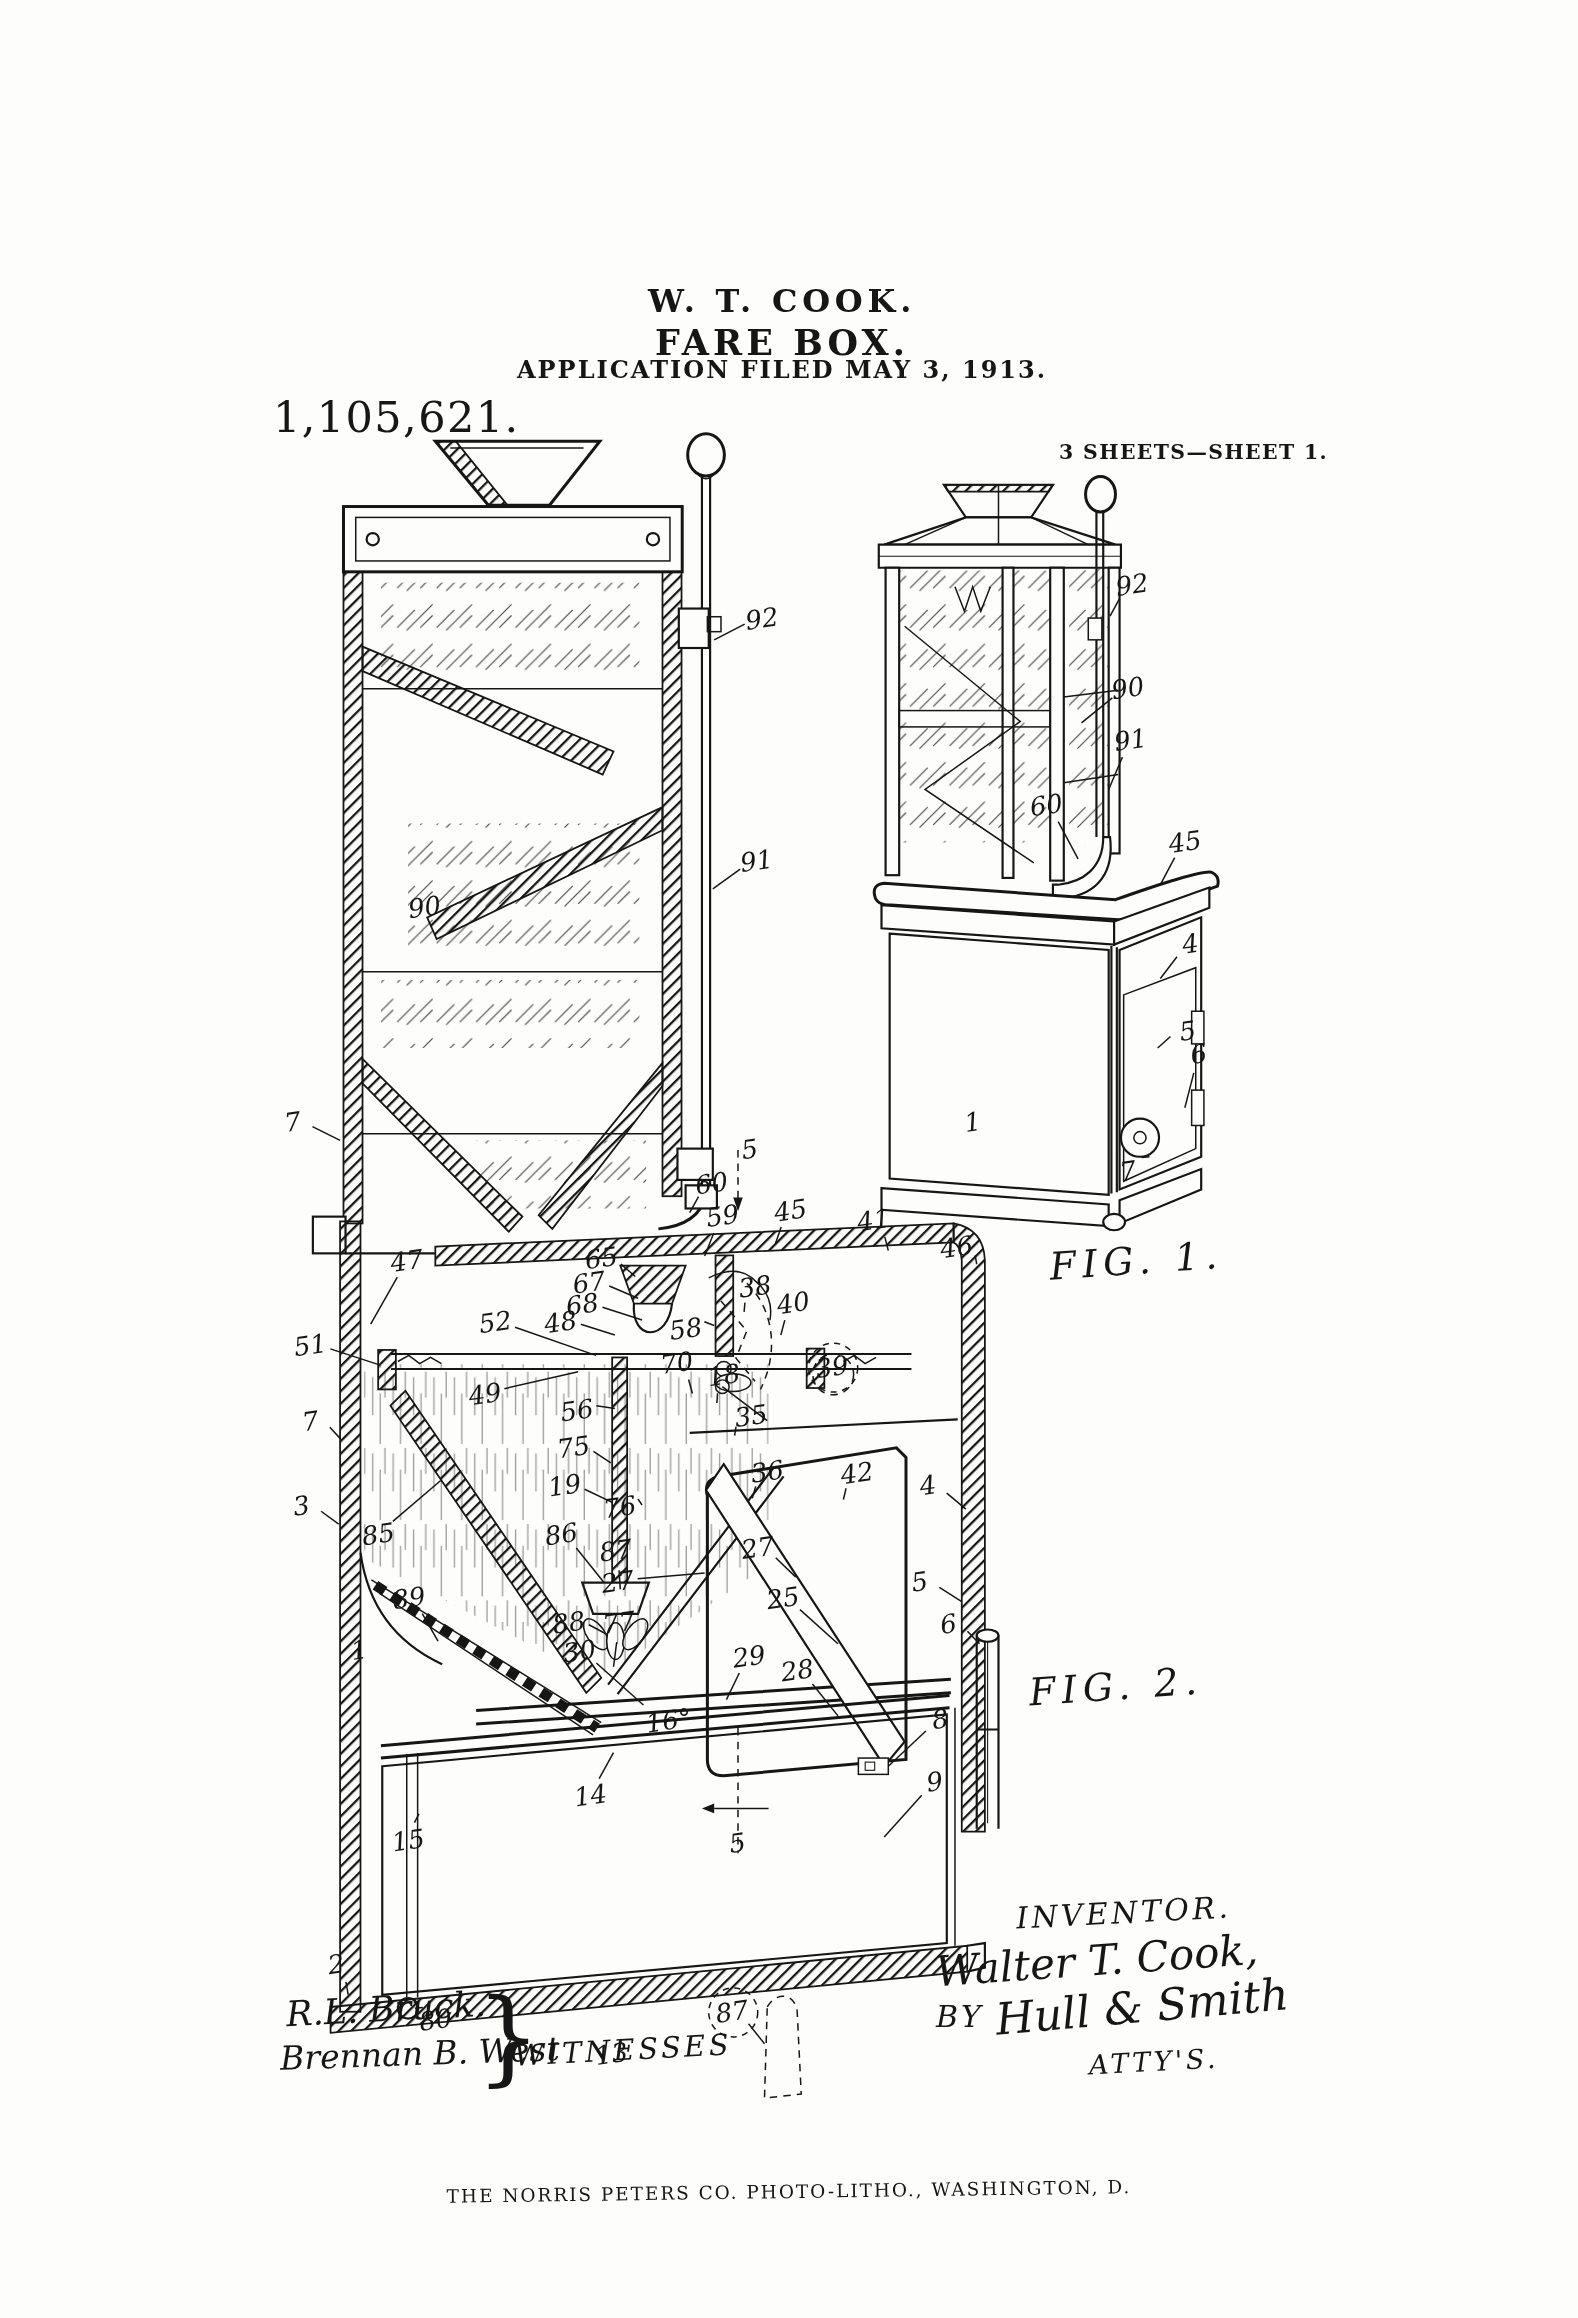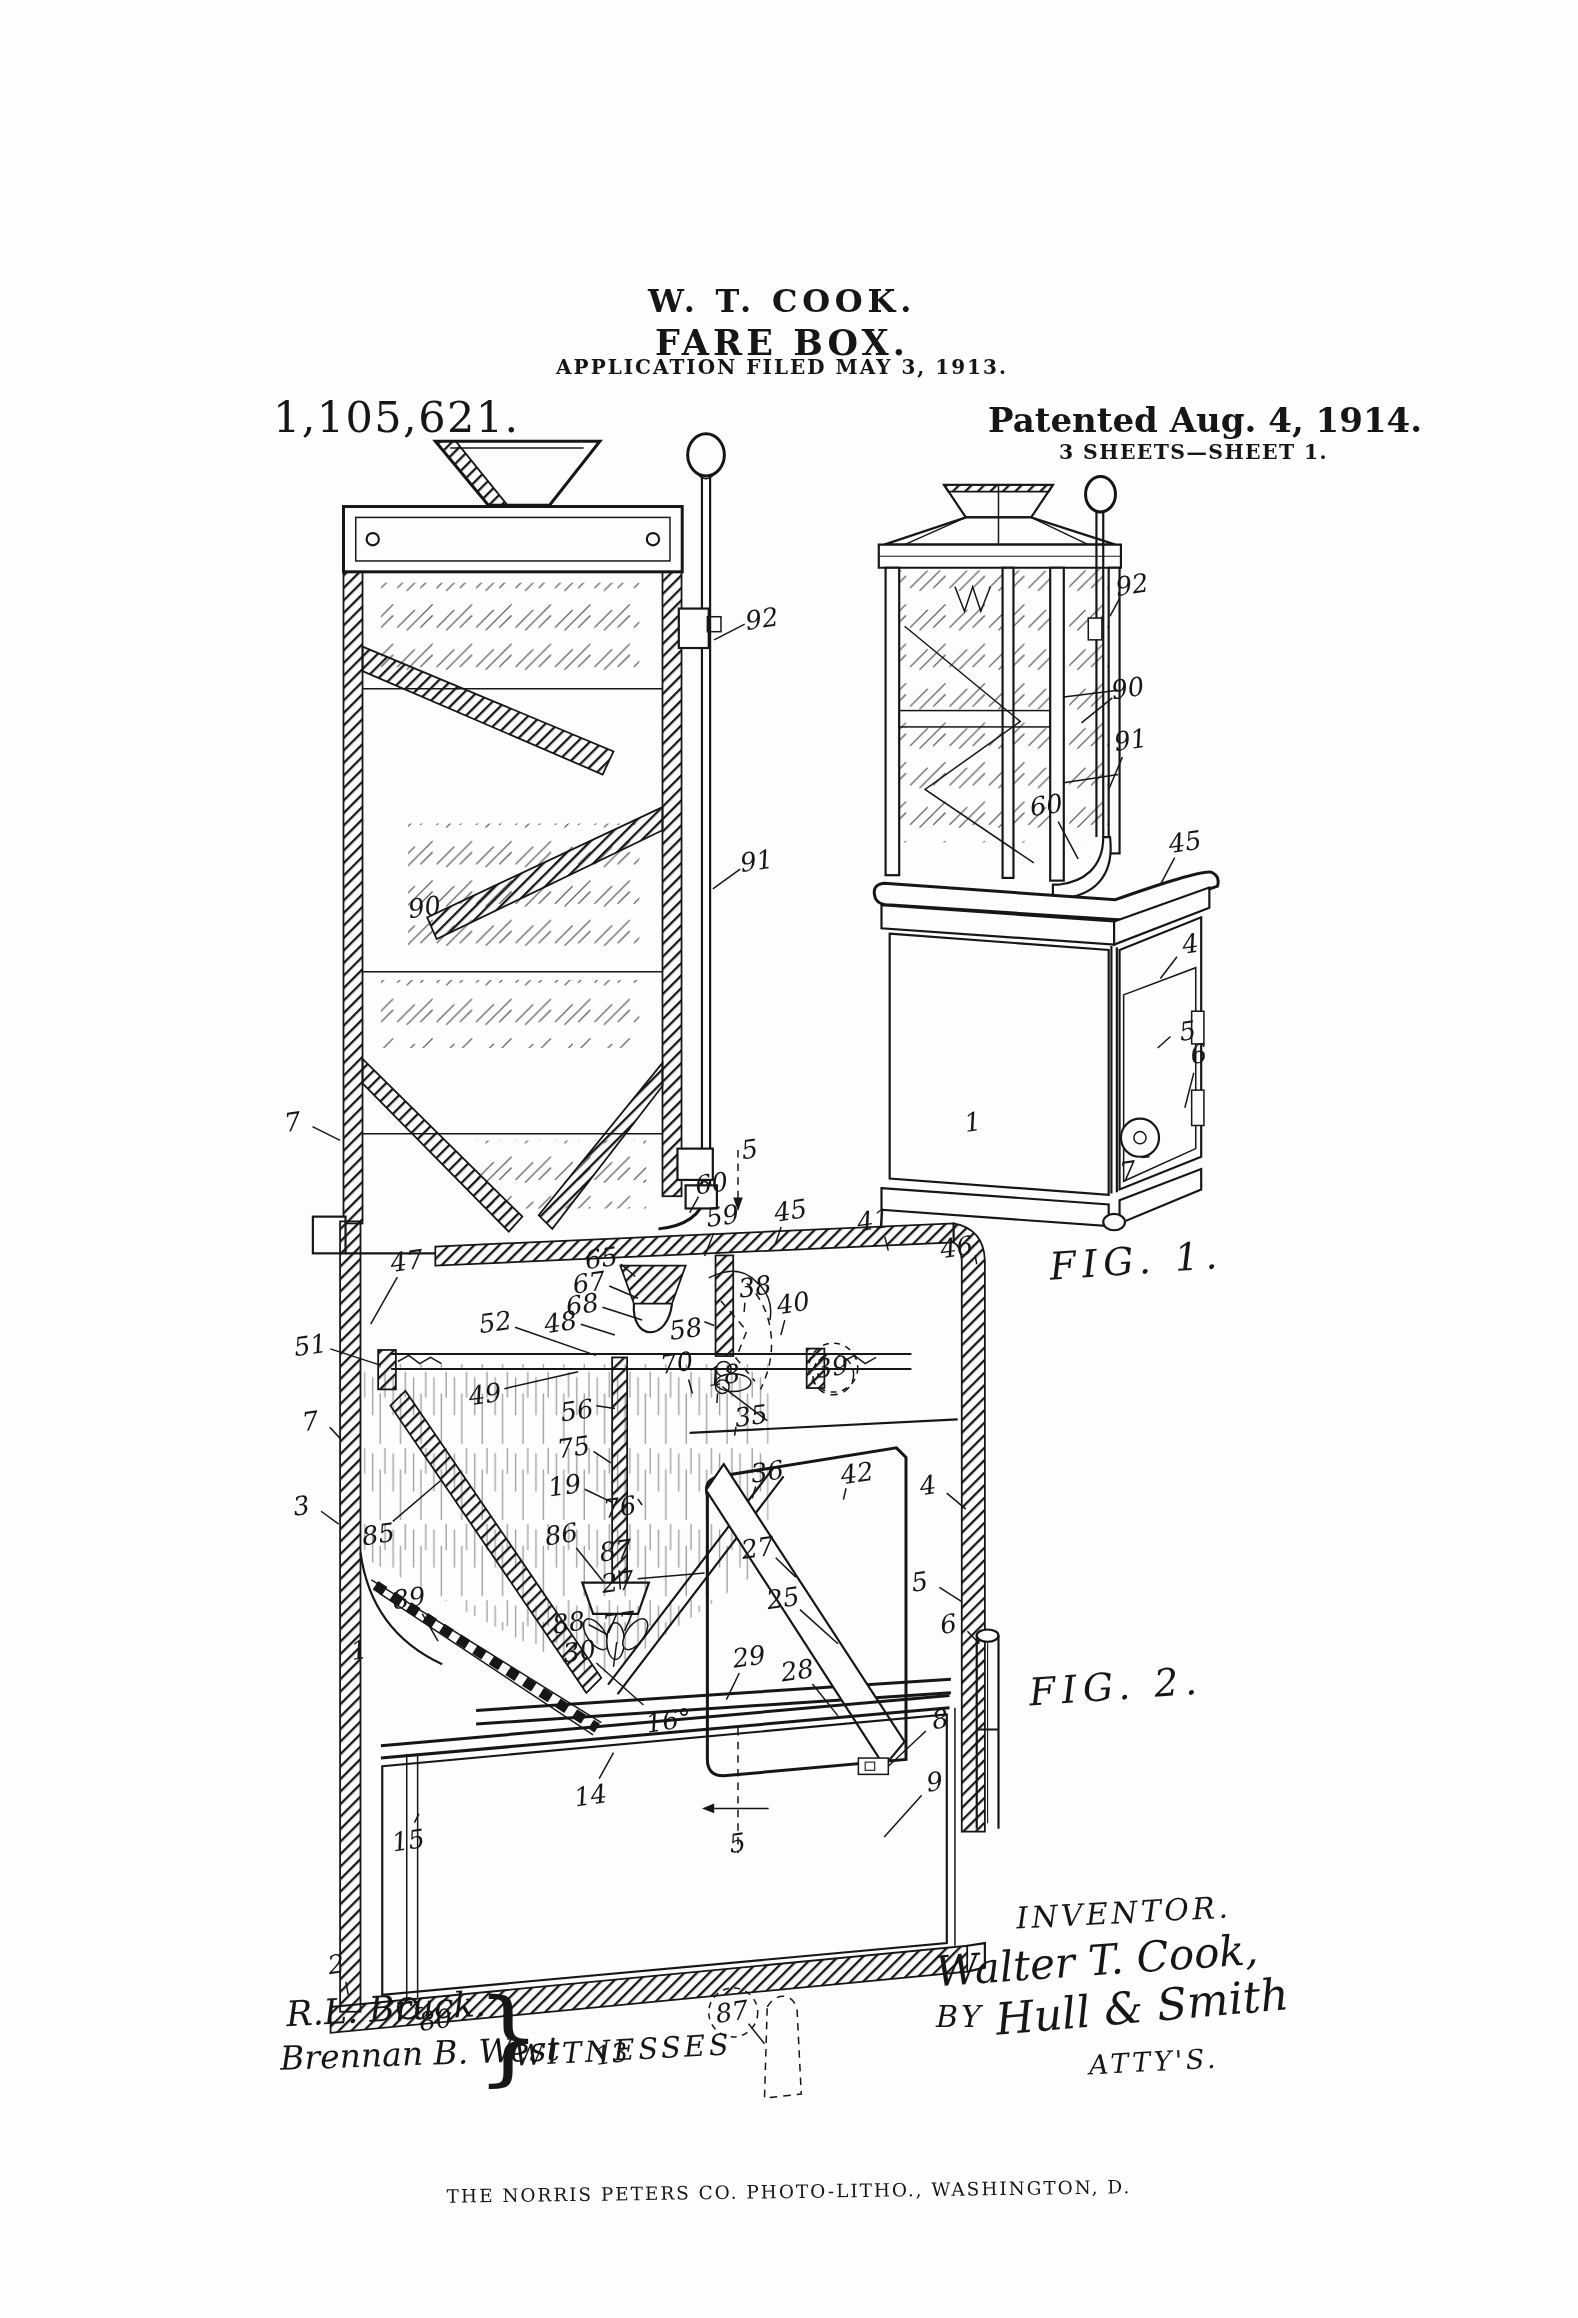"APPLICATION FILED MAY 3, 1913." .hdr-app { font-size: 20px -> 24px }
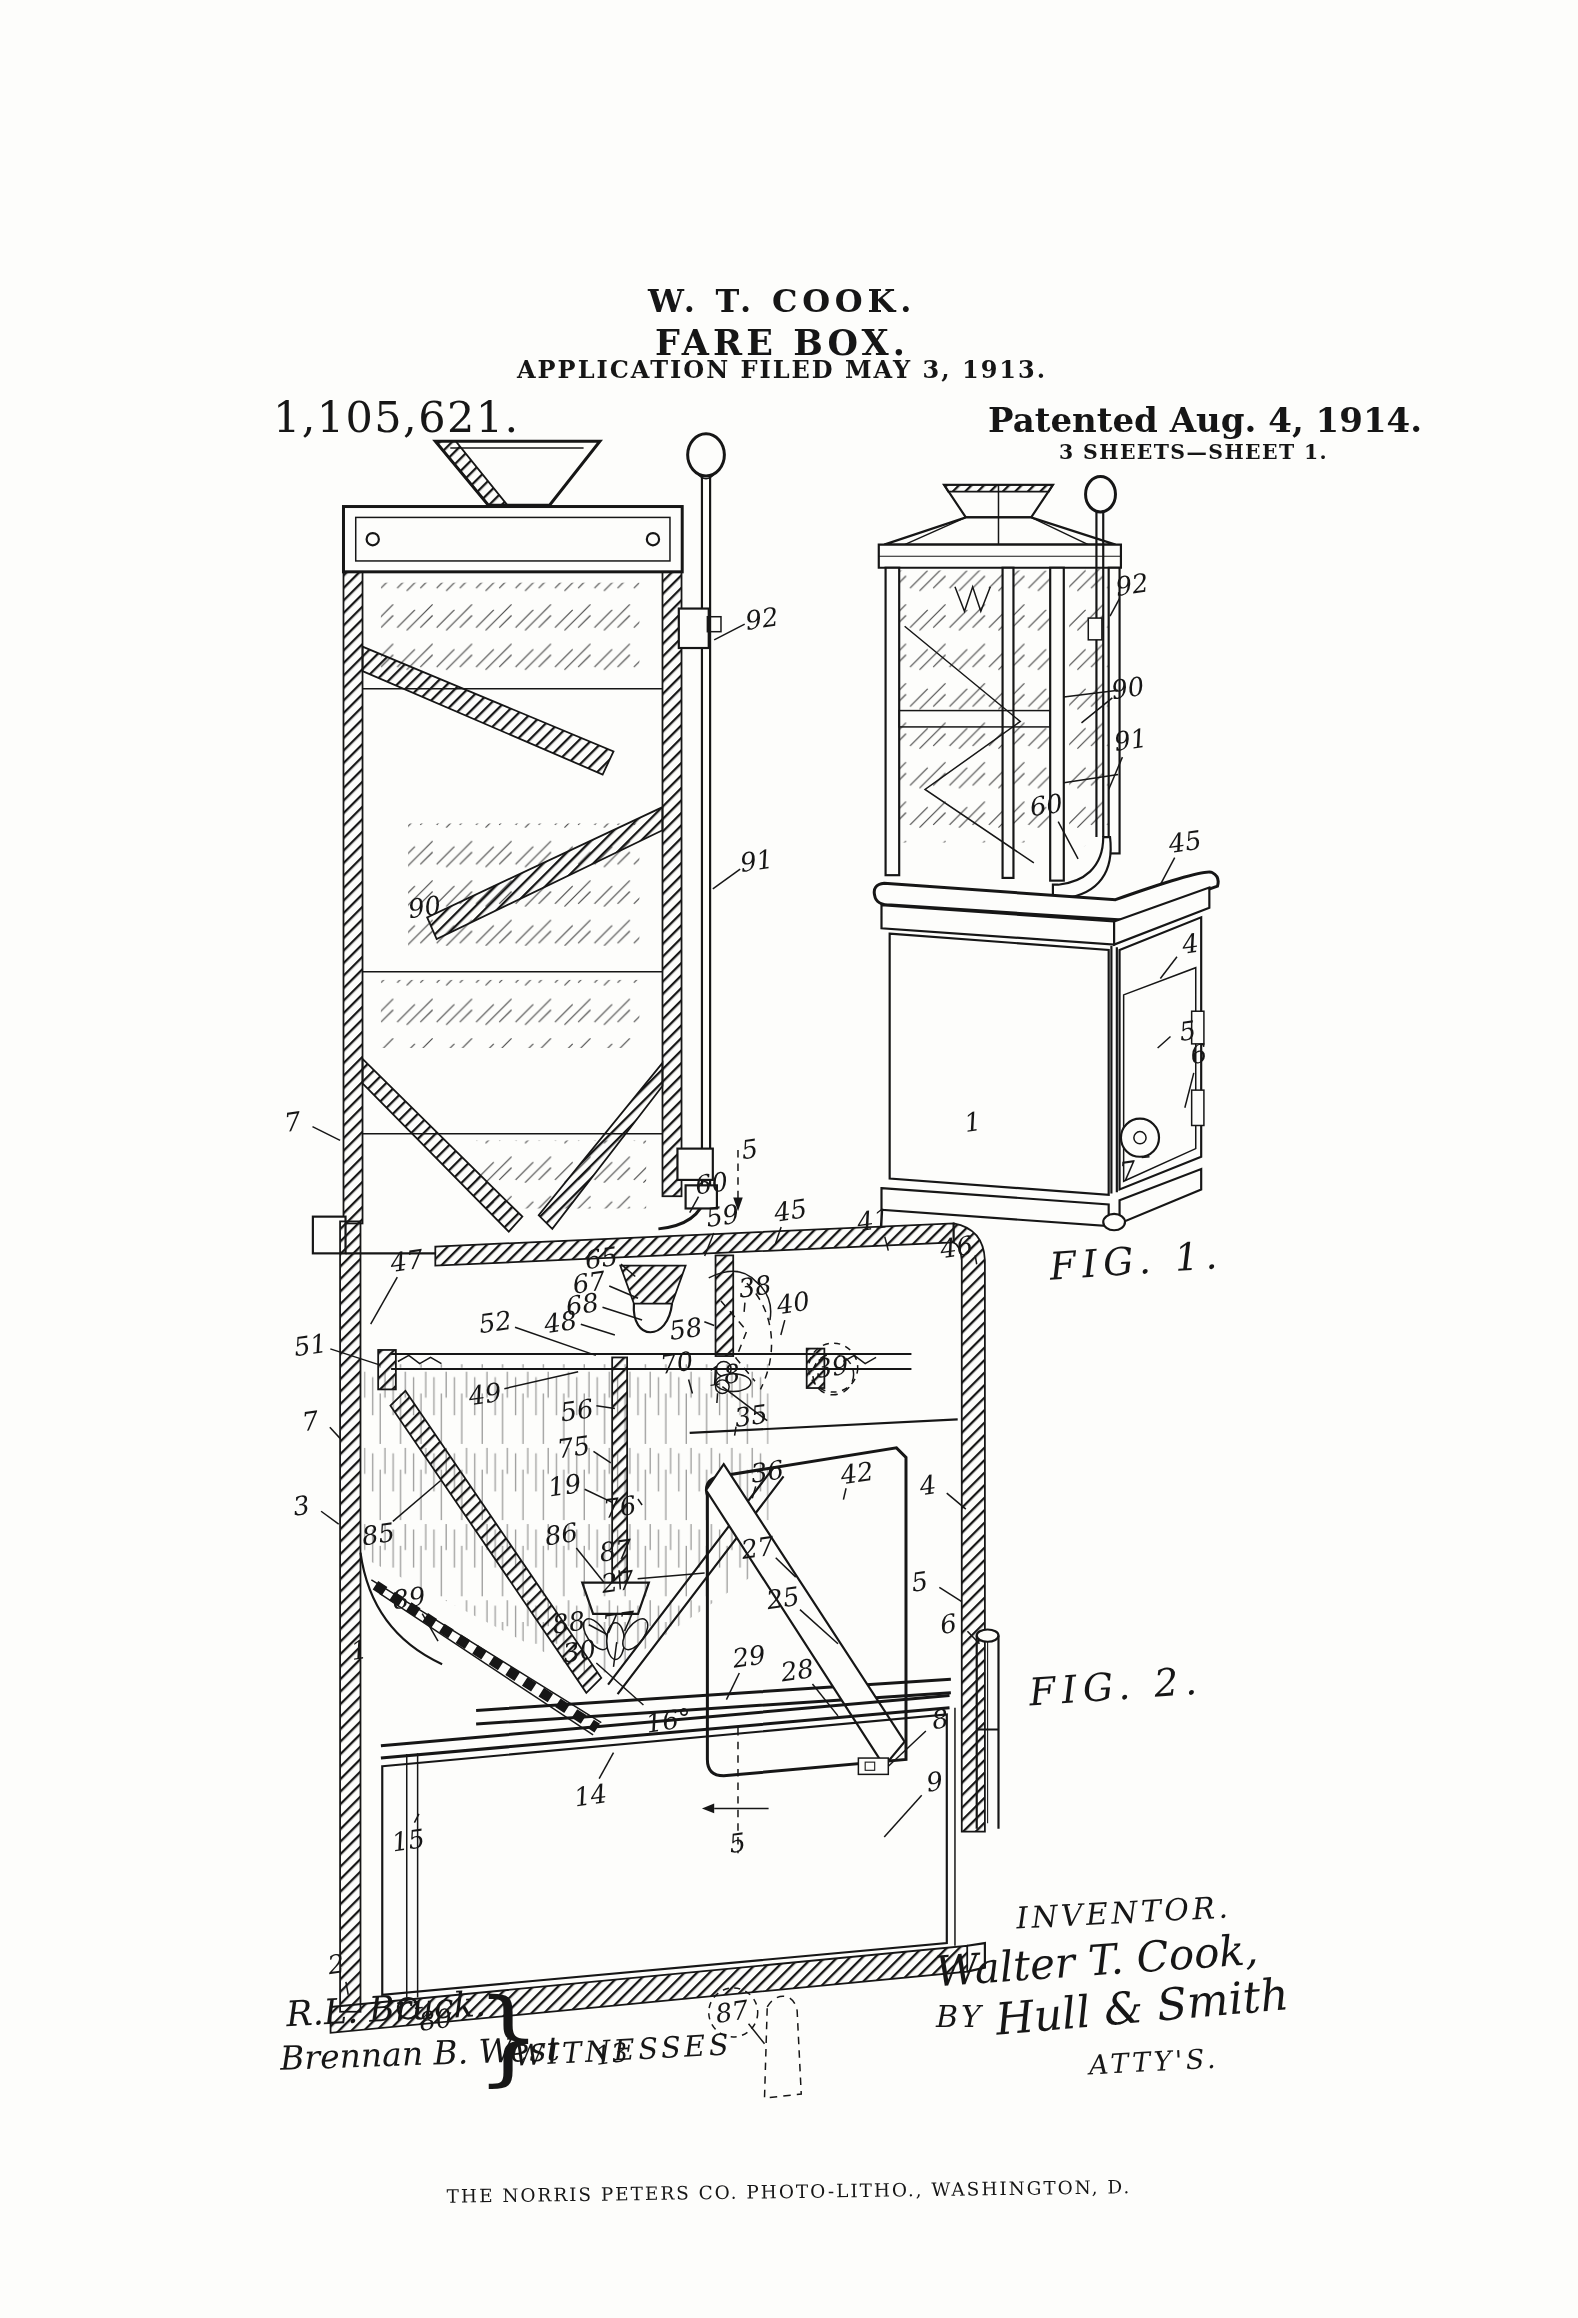"Patented Aug. 4, 1914." div.abs { html: <div>Patented Aug. 4, 1914.</div> -> none }
